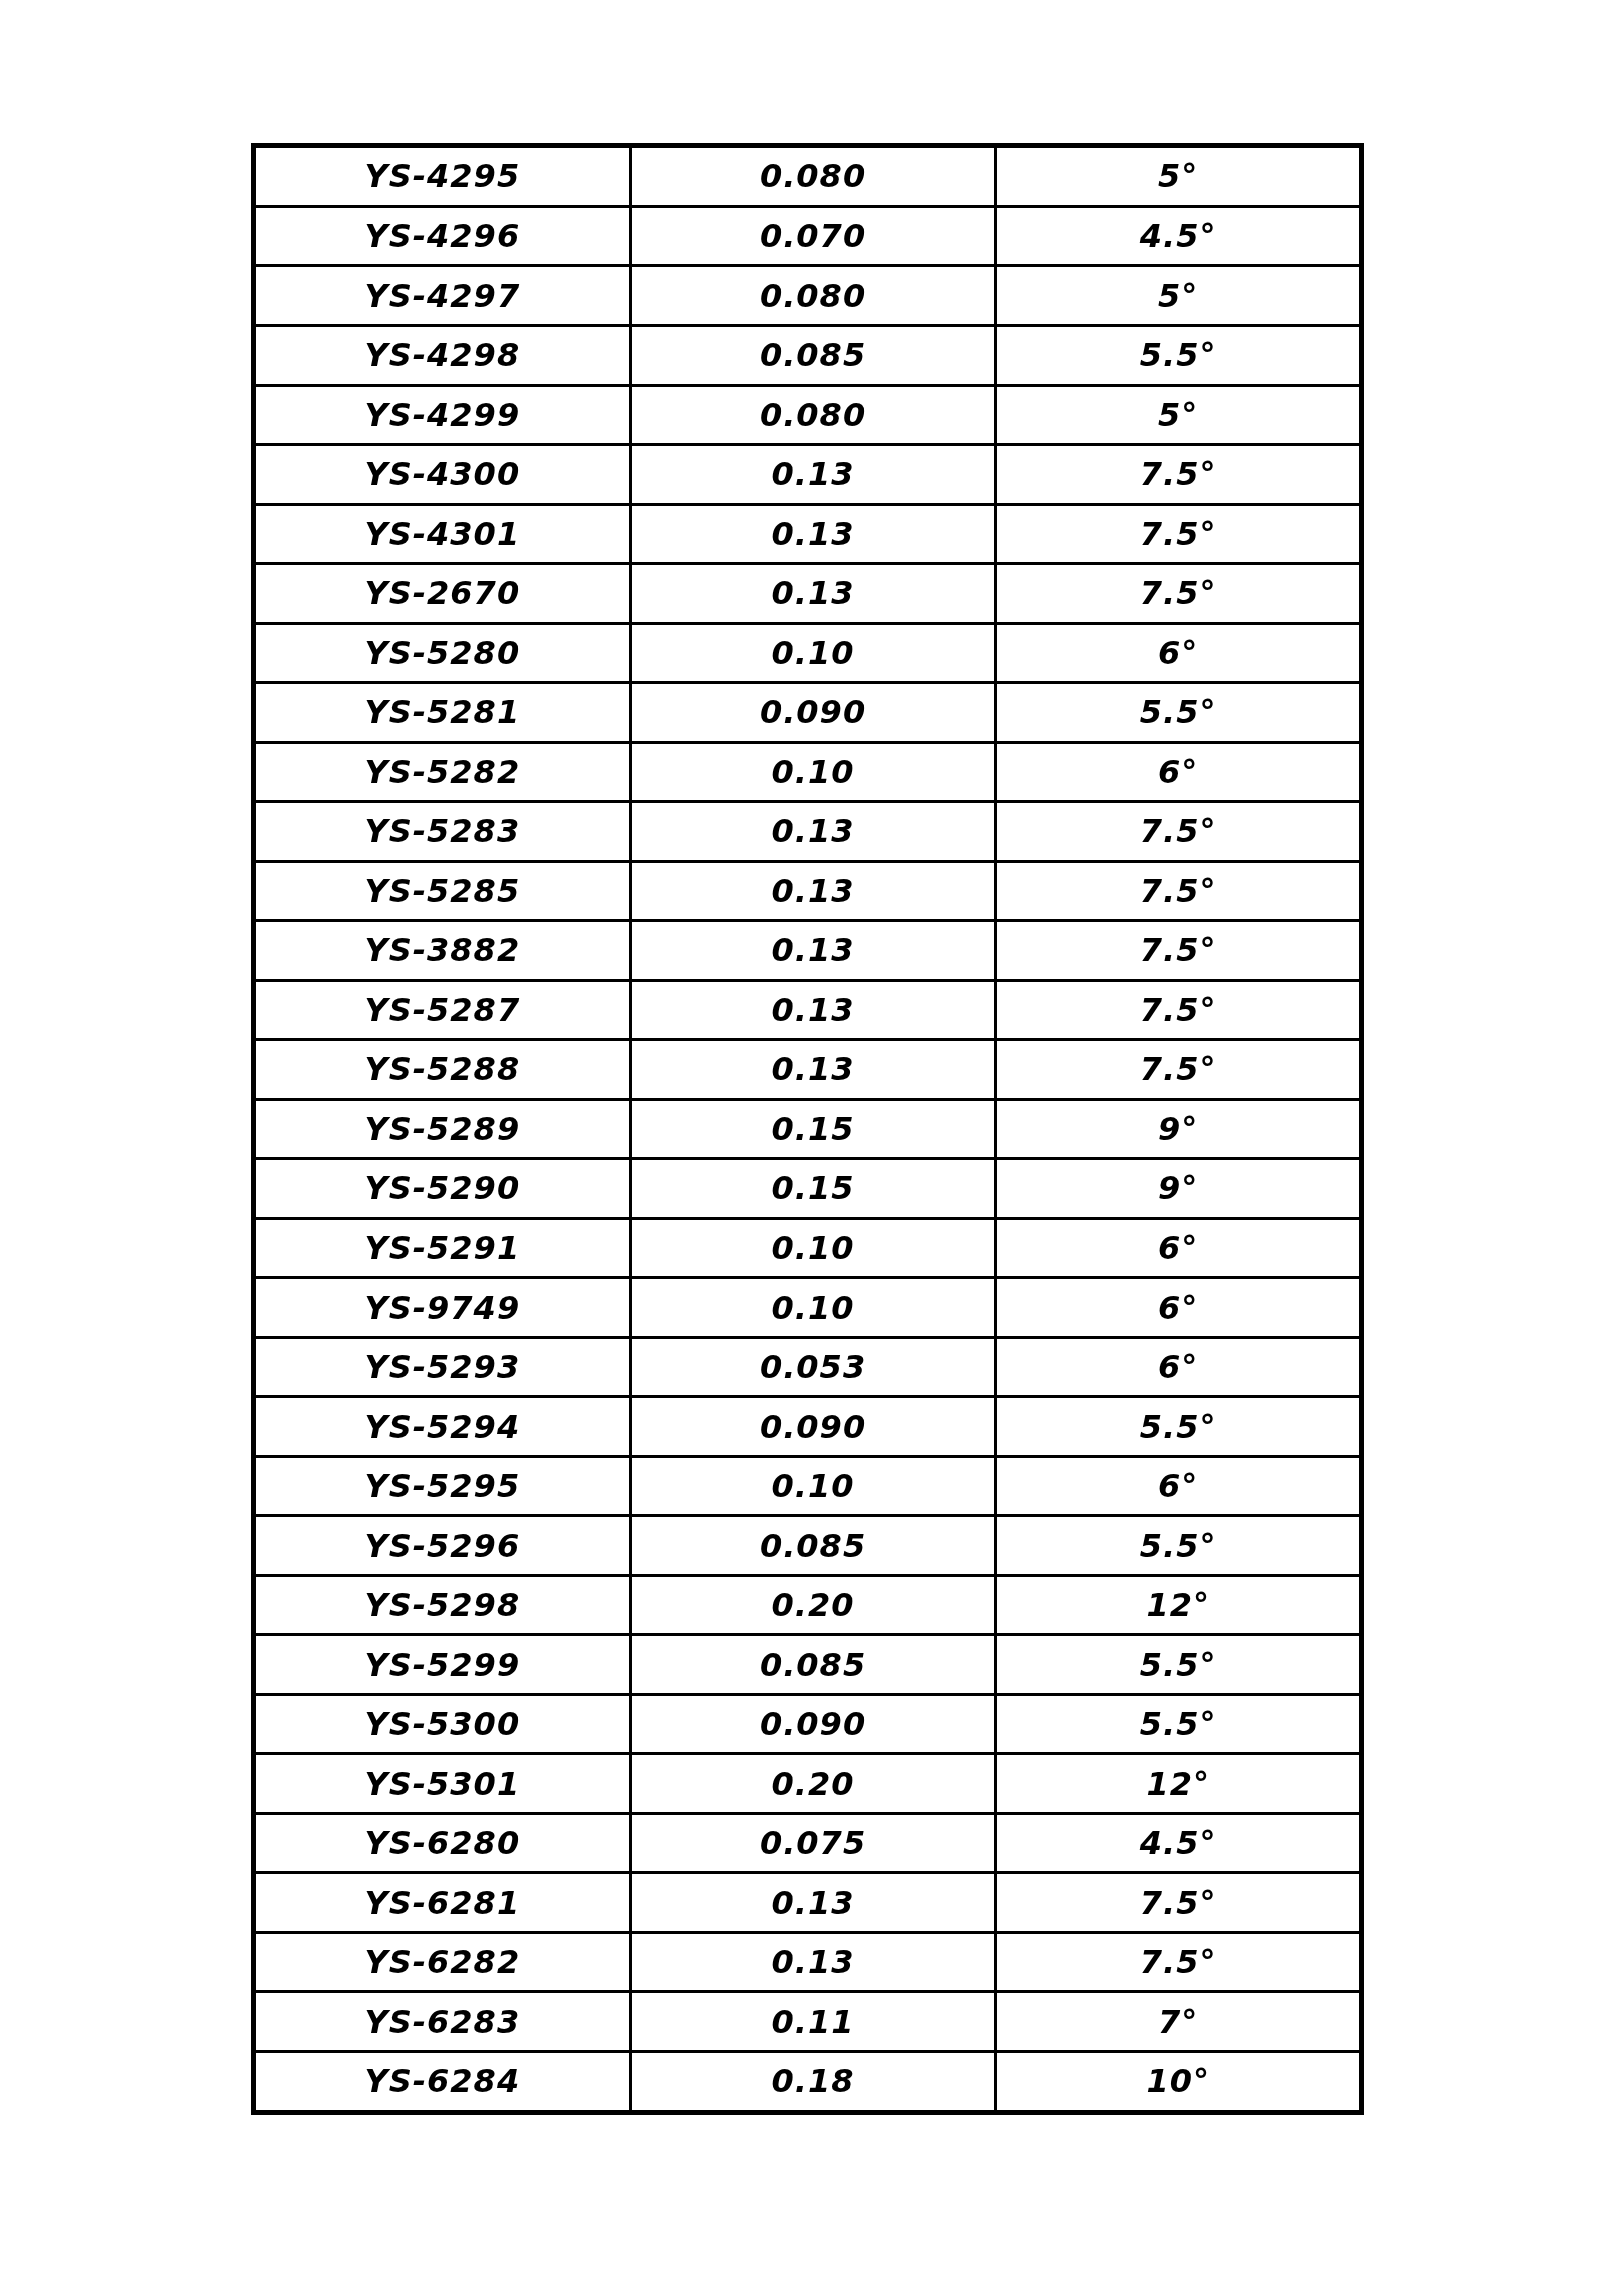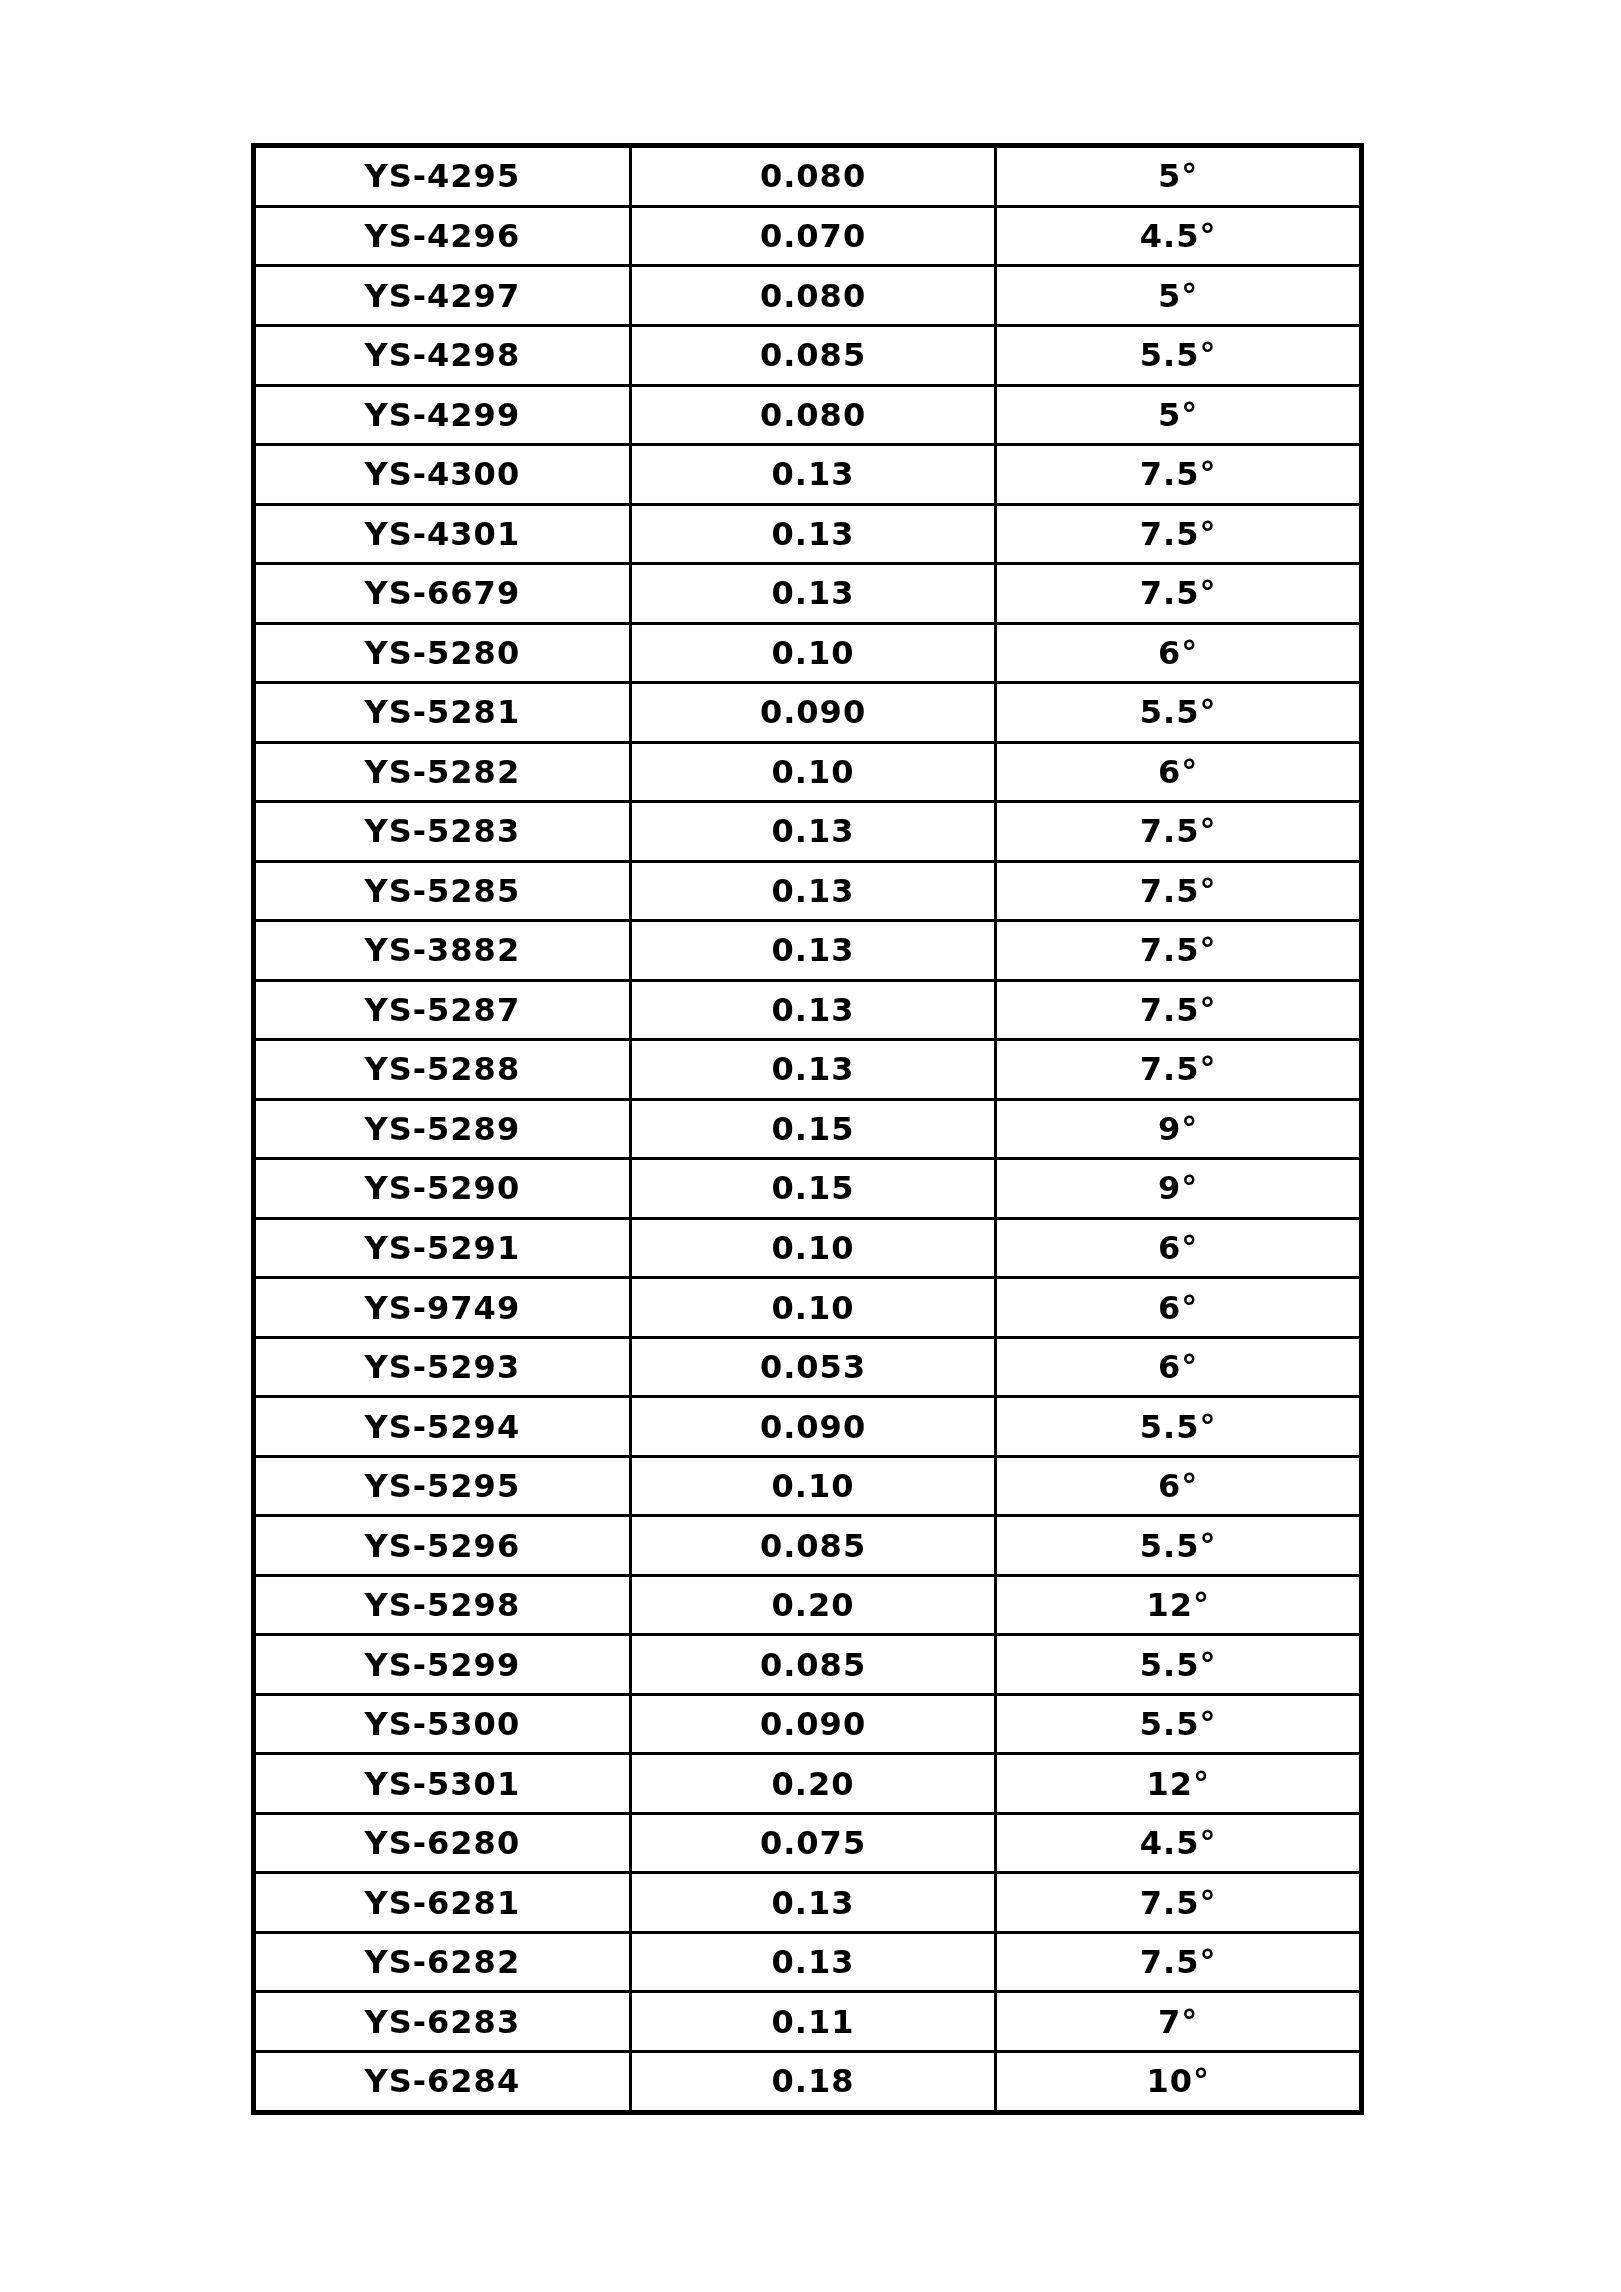"YS-4295" .page { font-style: none -> italic }
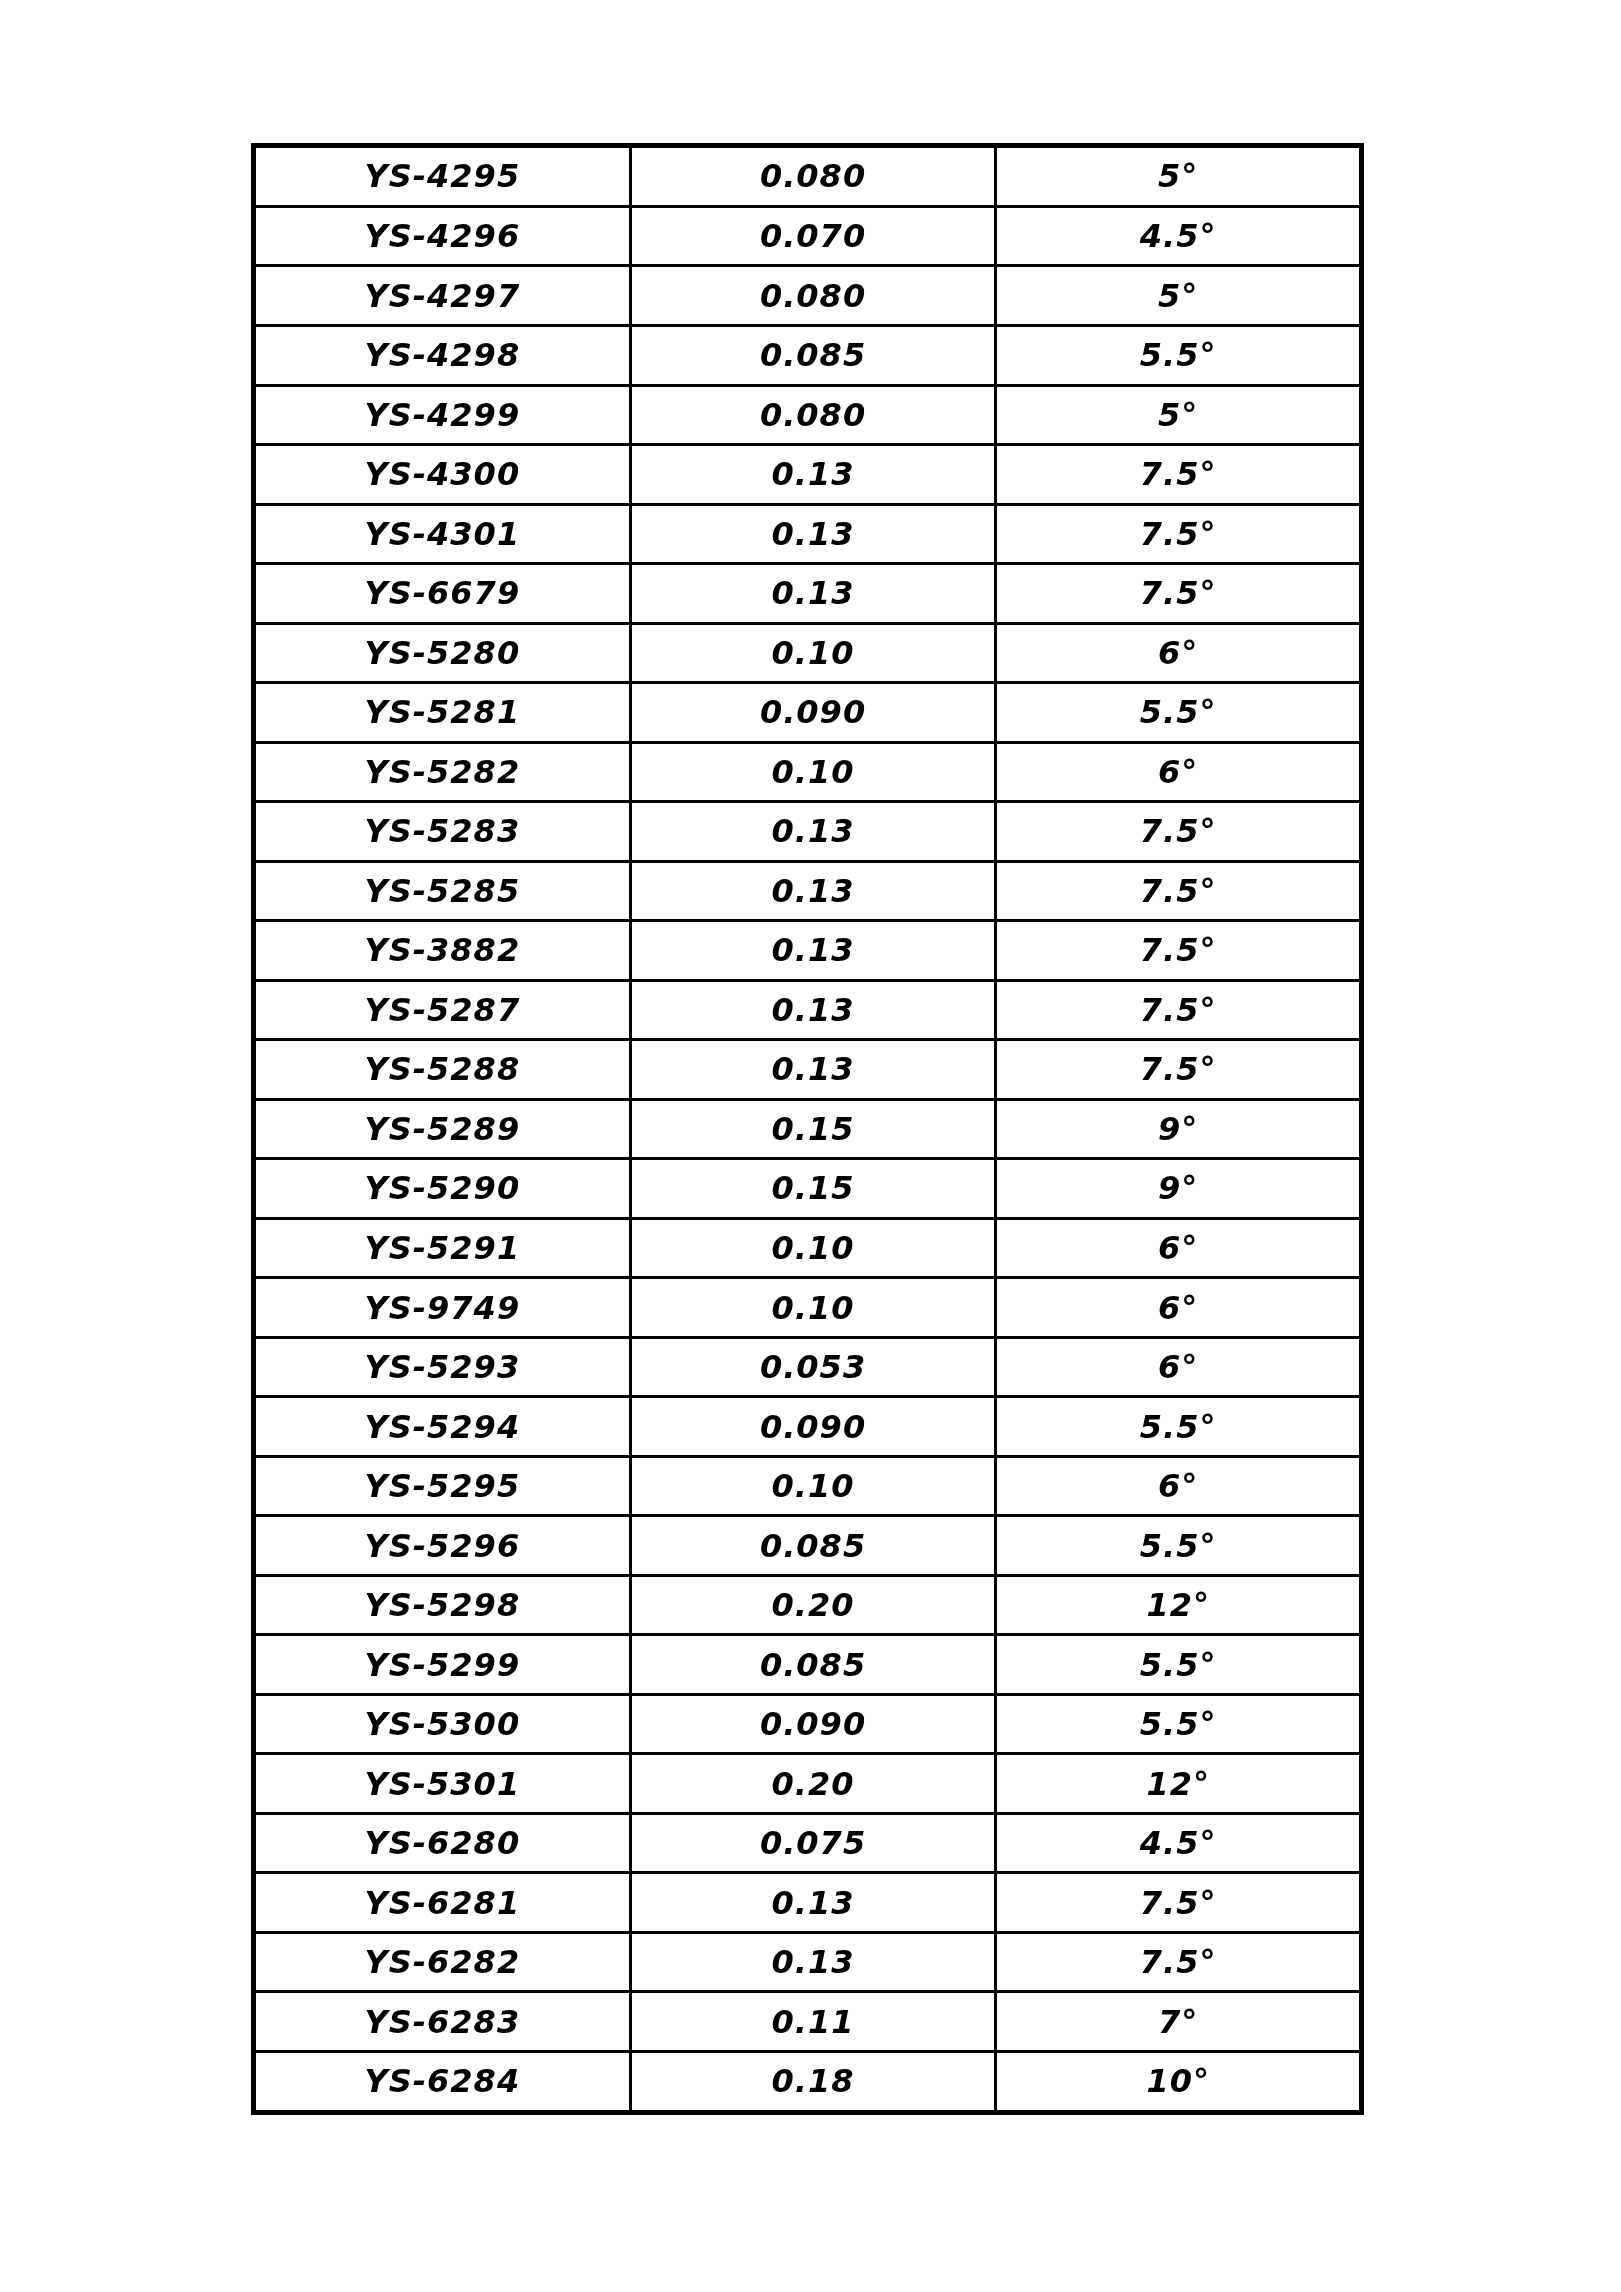"YS-6679" td { text: YS-6679 -> YS-2670 }
